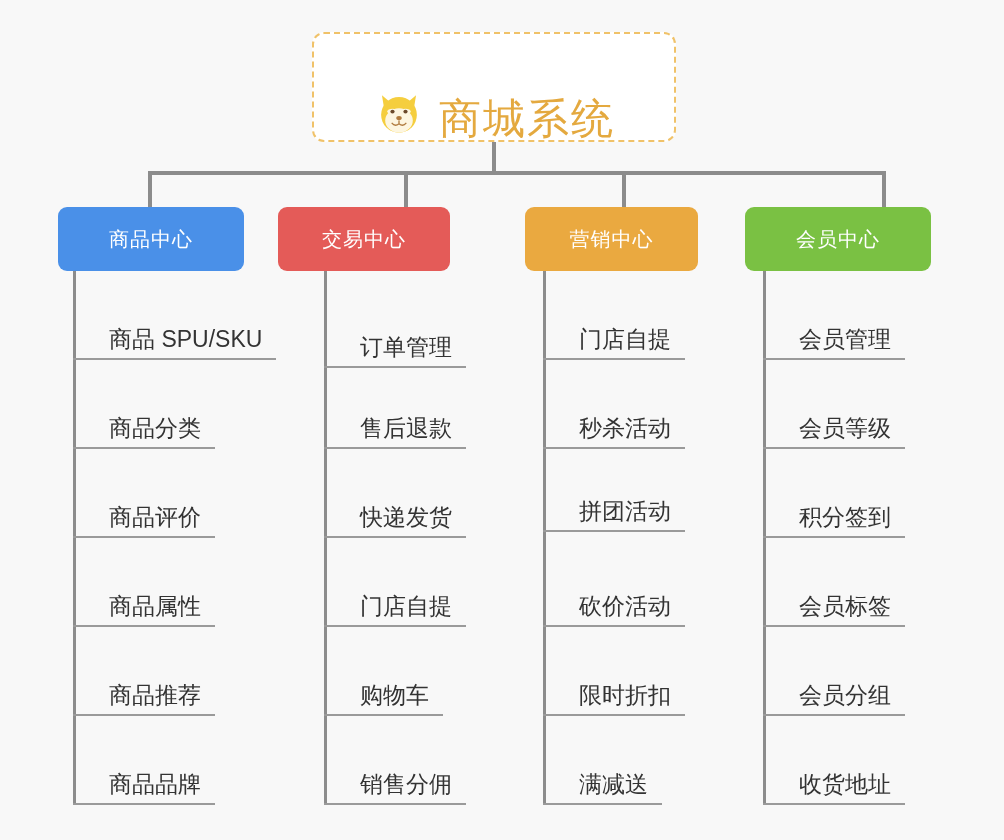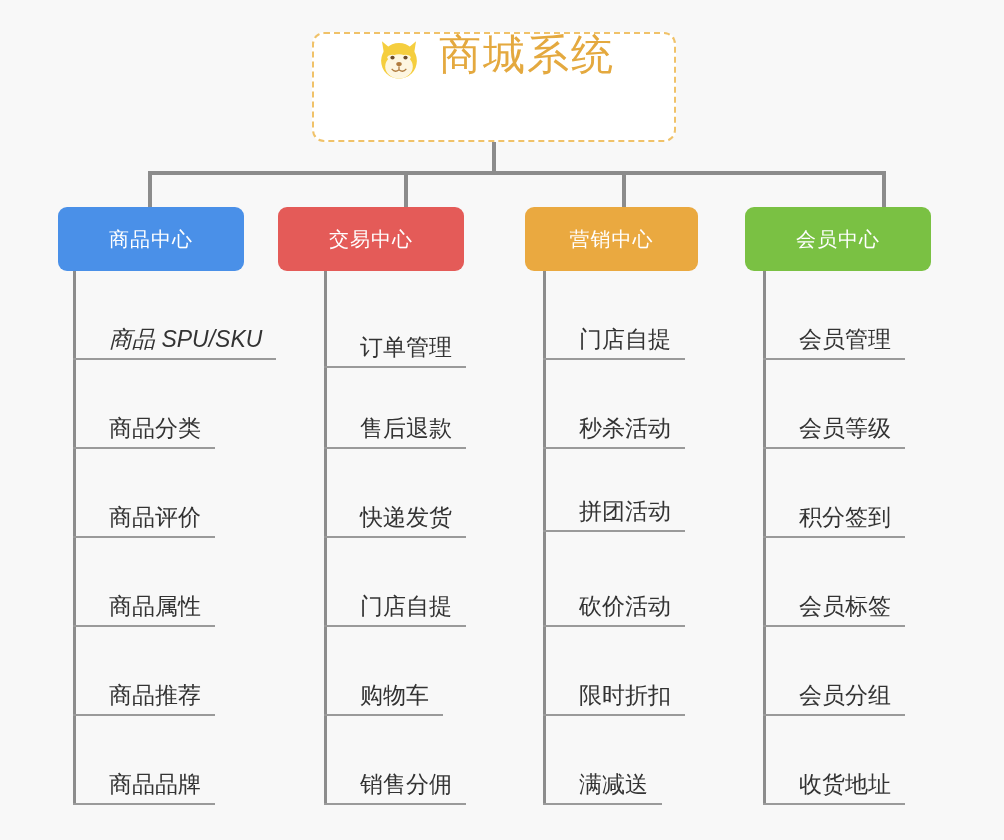"商城系统" .root-node { align-items: flex-start -> flex-end }
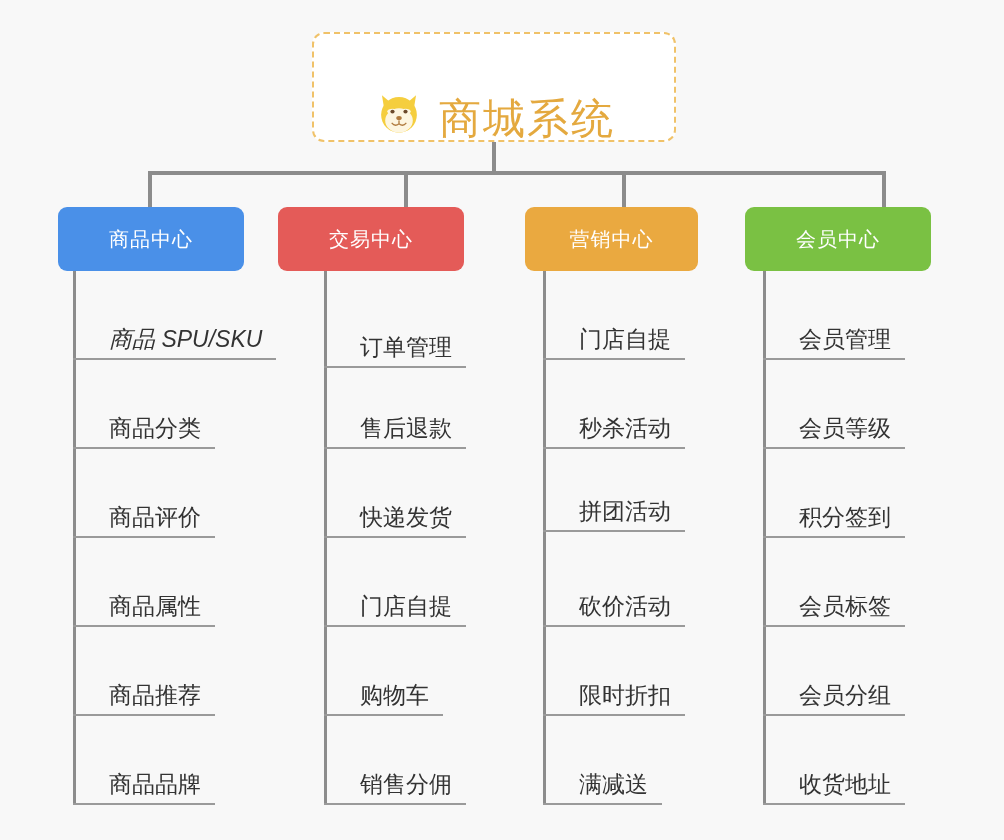"交易中心" div.cat-header { width: 186px -> 172px }
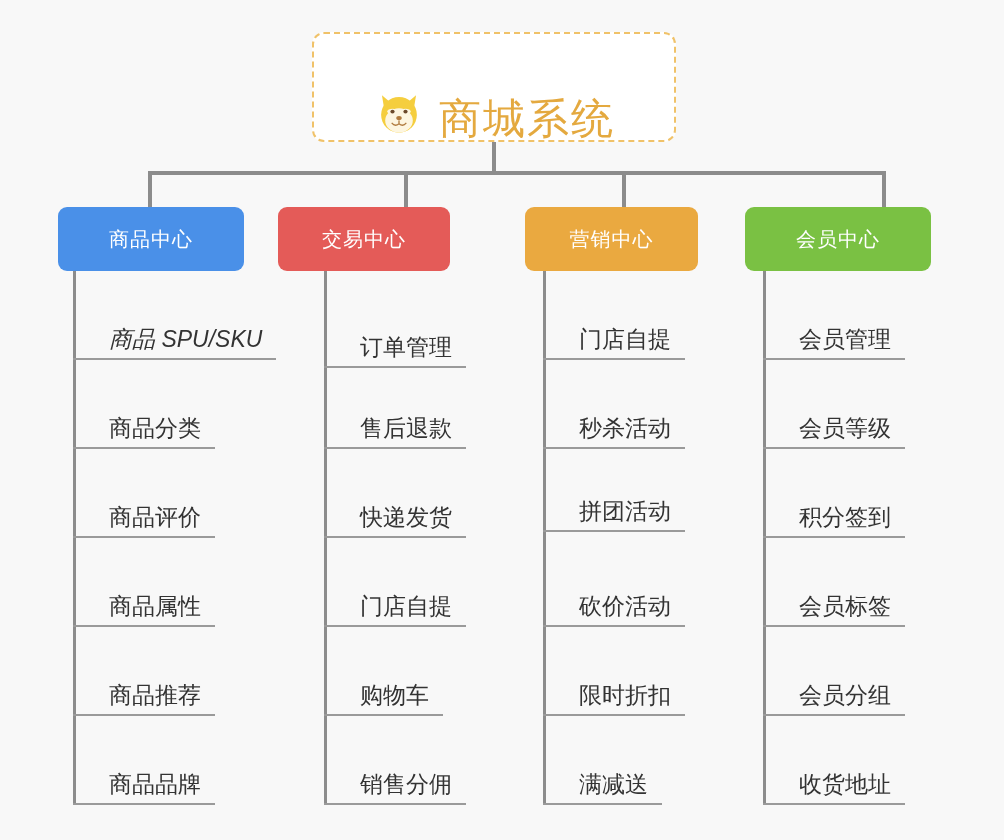"商品 SPU/SKU" div.leaf-item { font-style: italic -> none }
